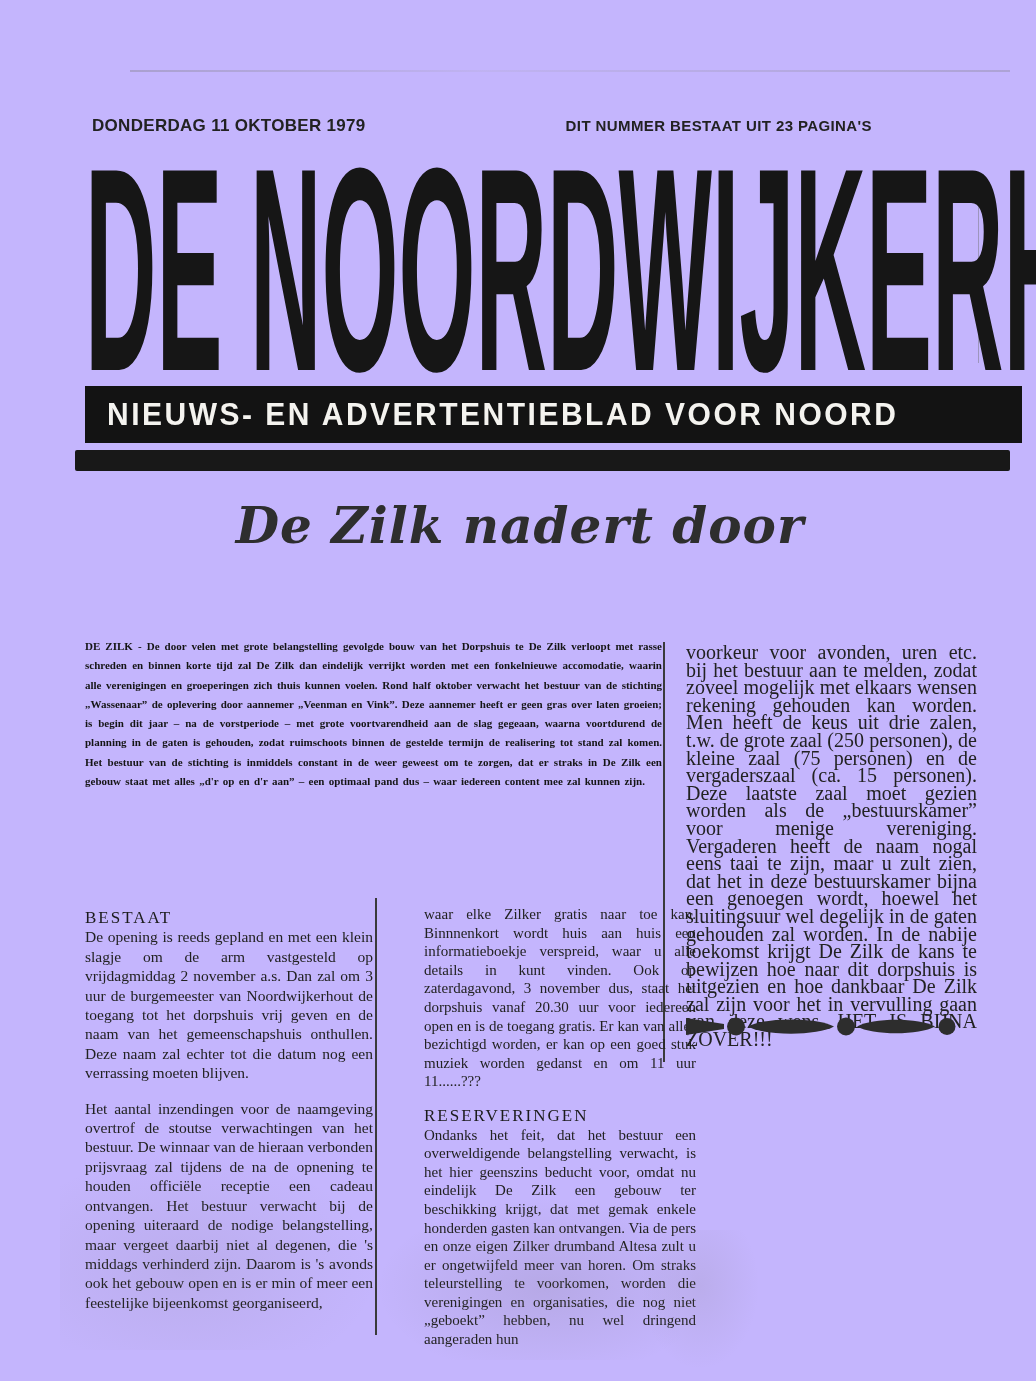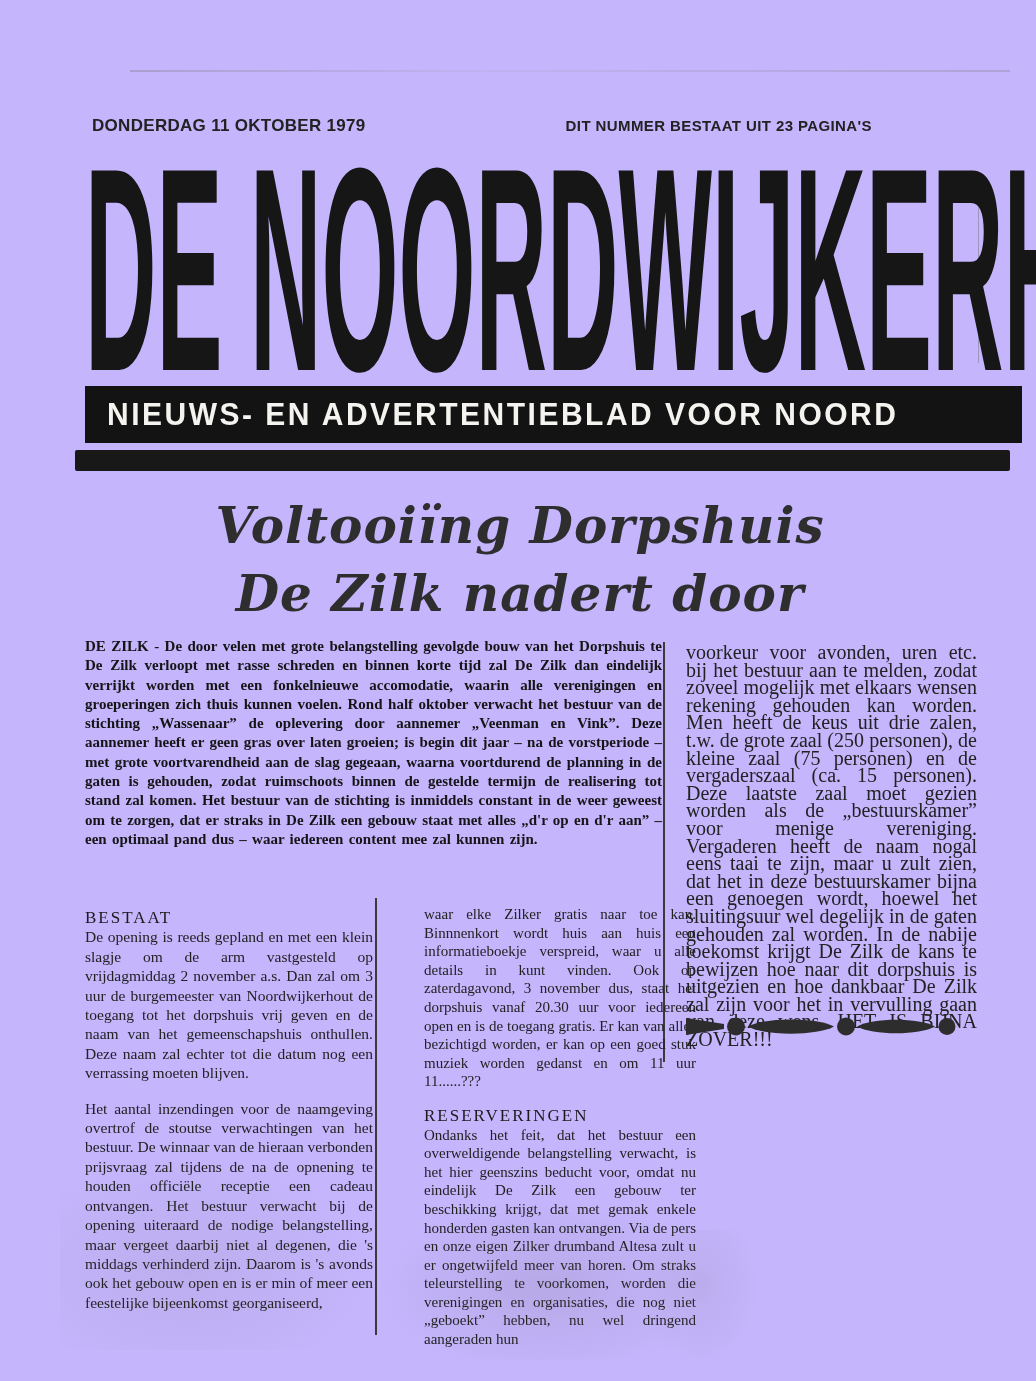"Voltooiïng Dorpshuis" div { html: <div>Voltooiïng Dorpshuis</div> -> none }
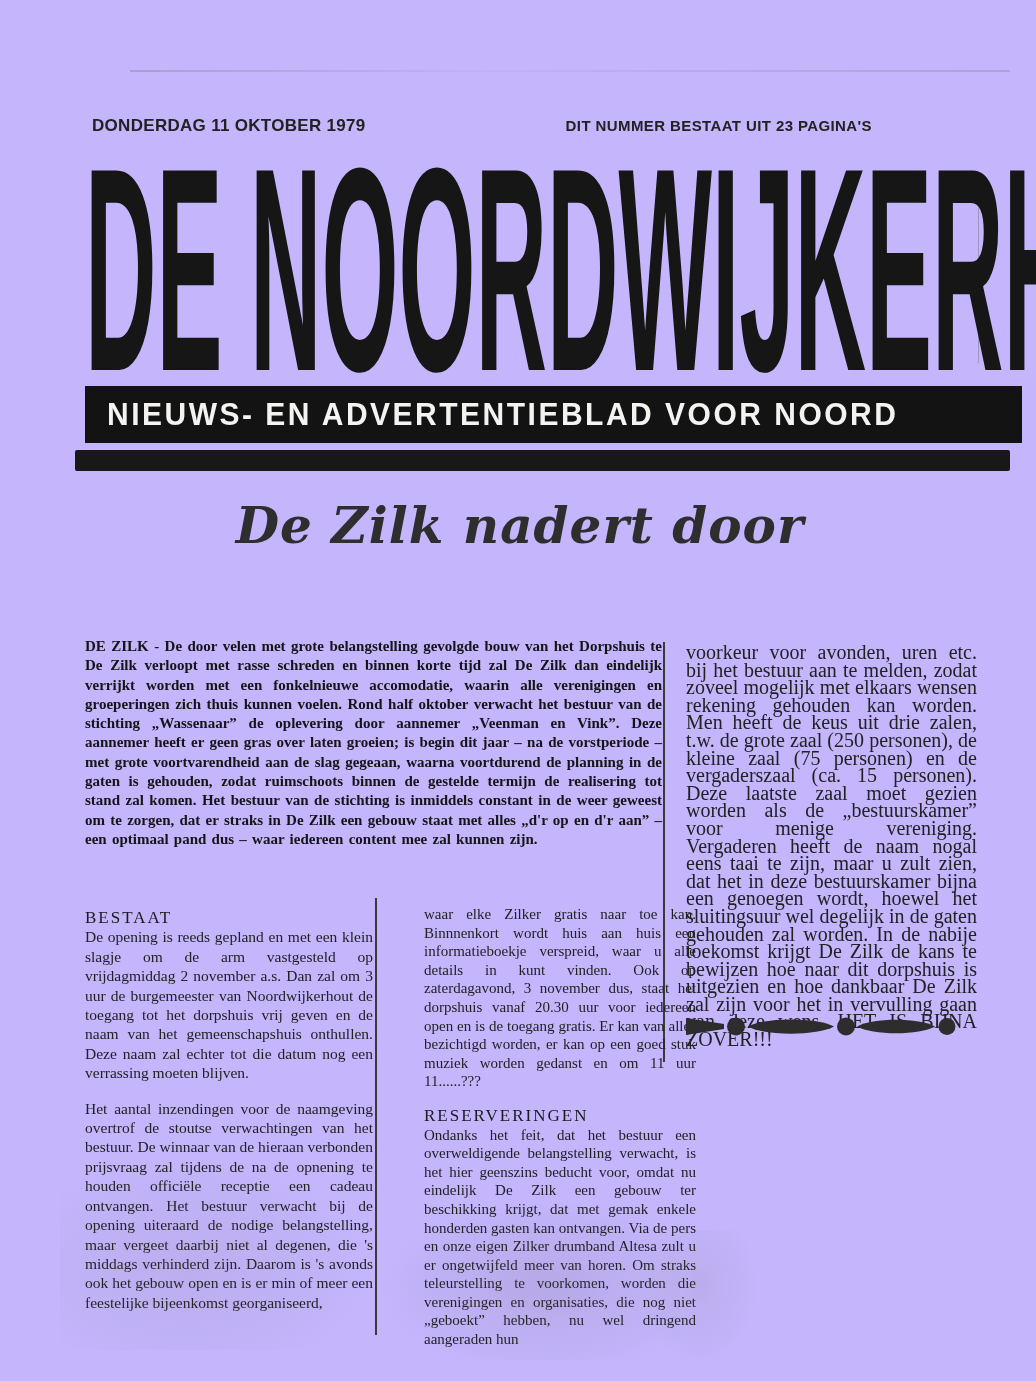"DE ZILK - De door" .lead { font-size: 15px -> 11px }
